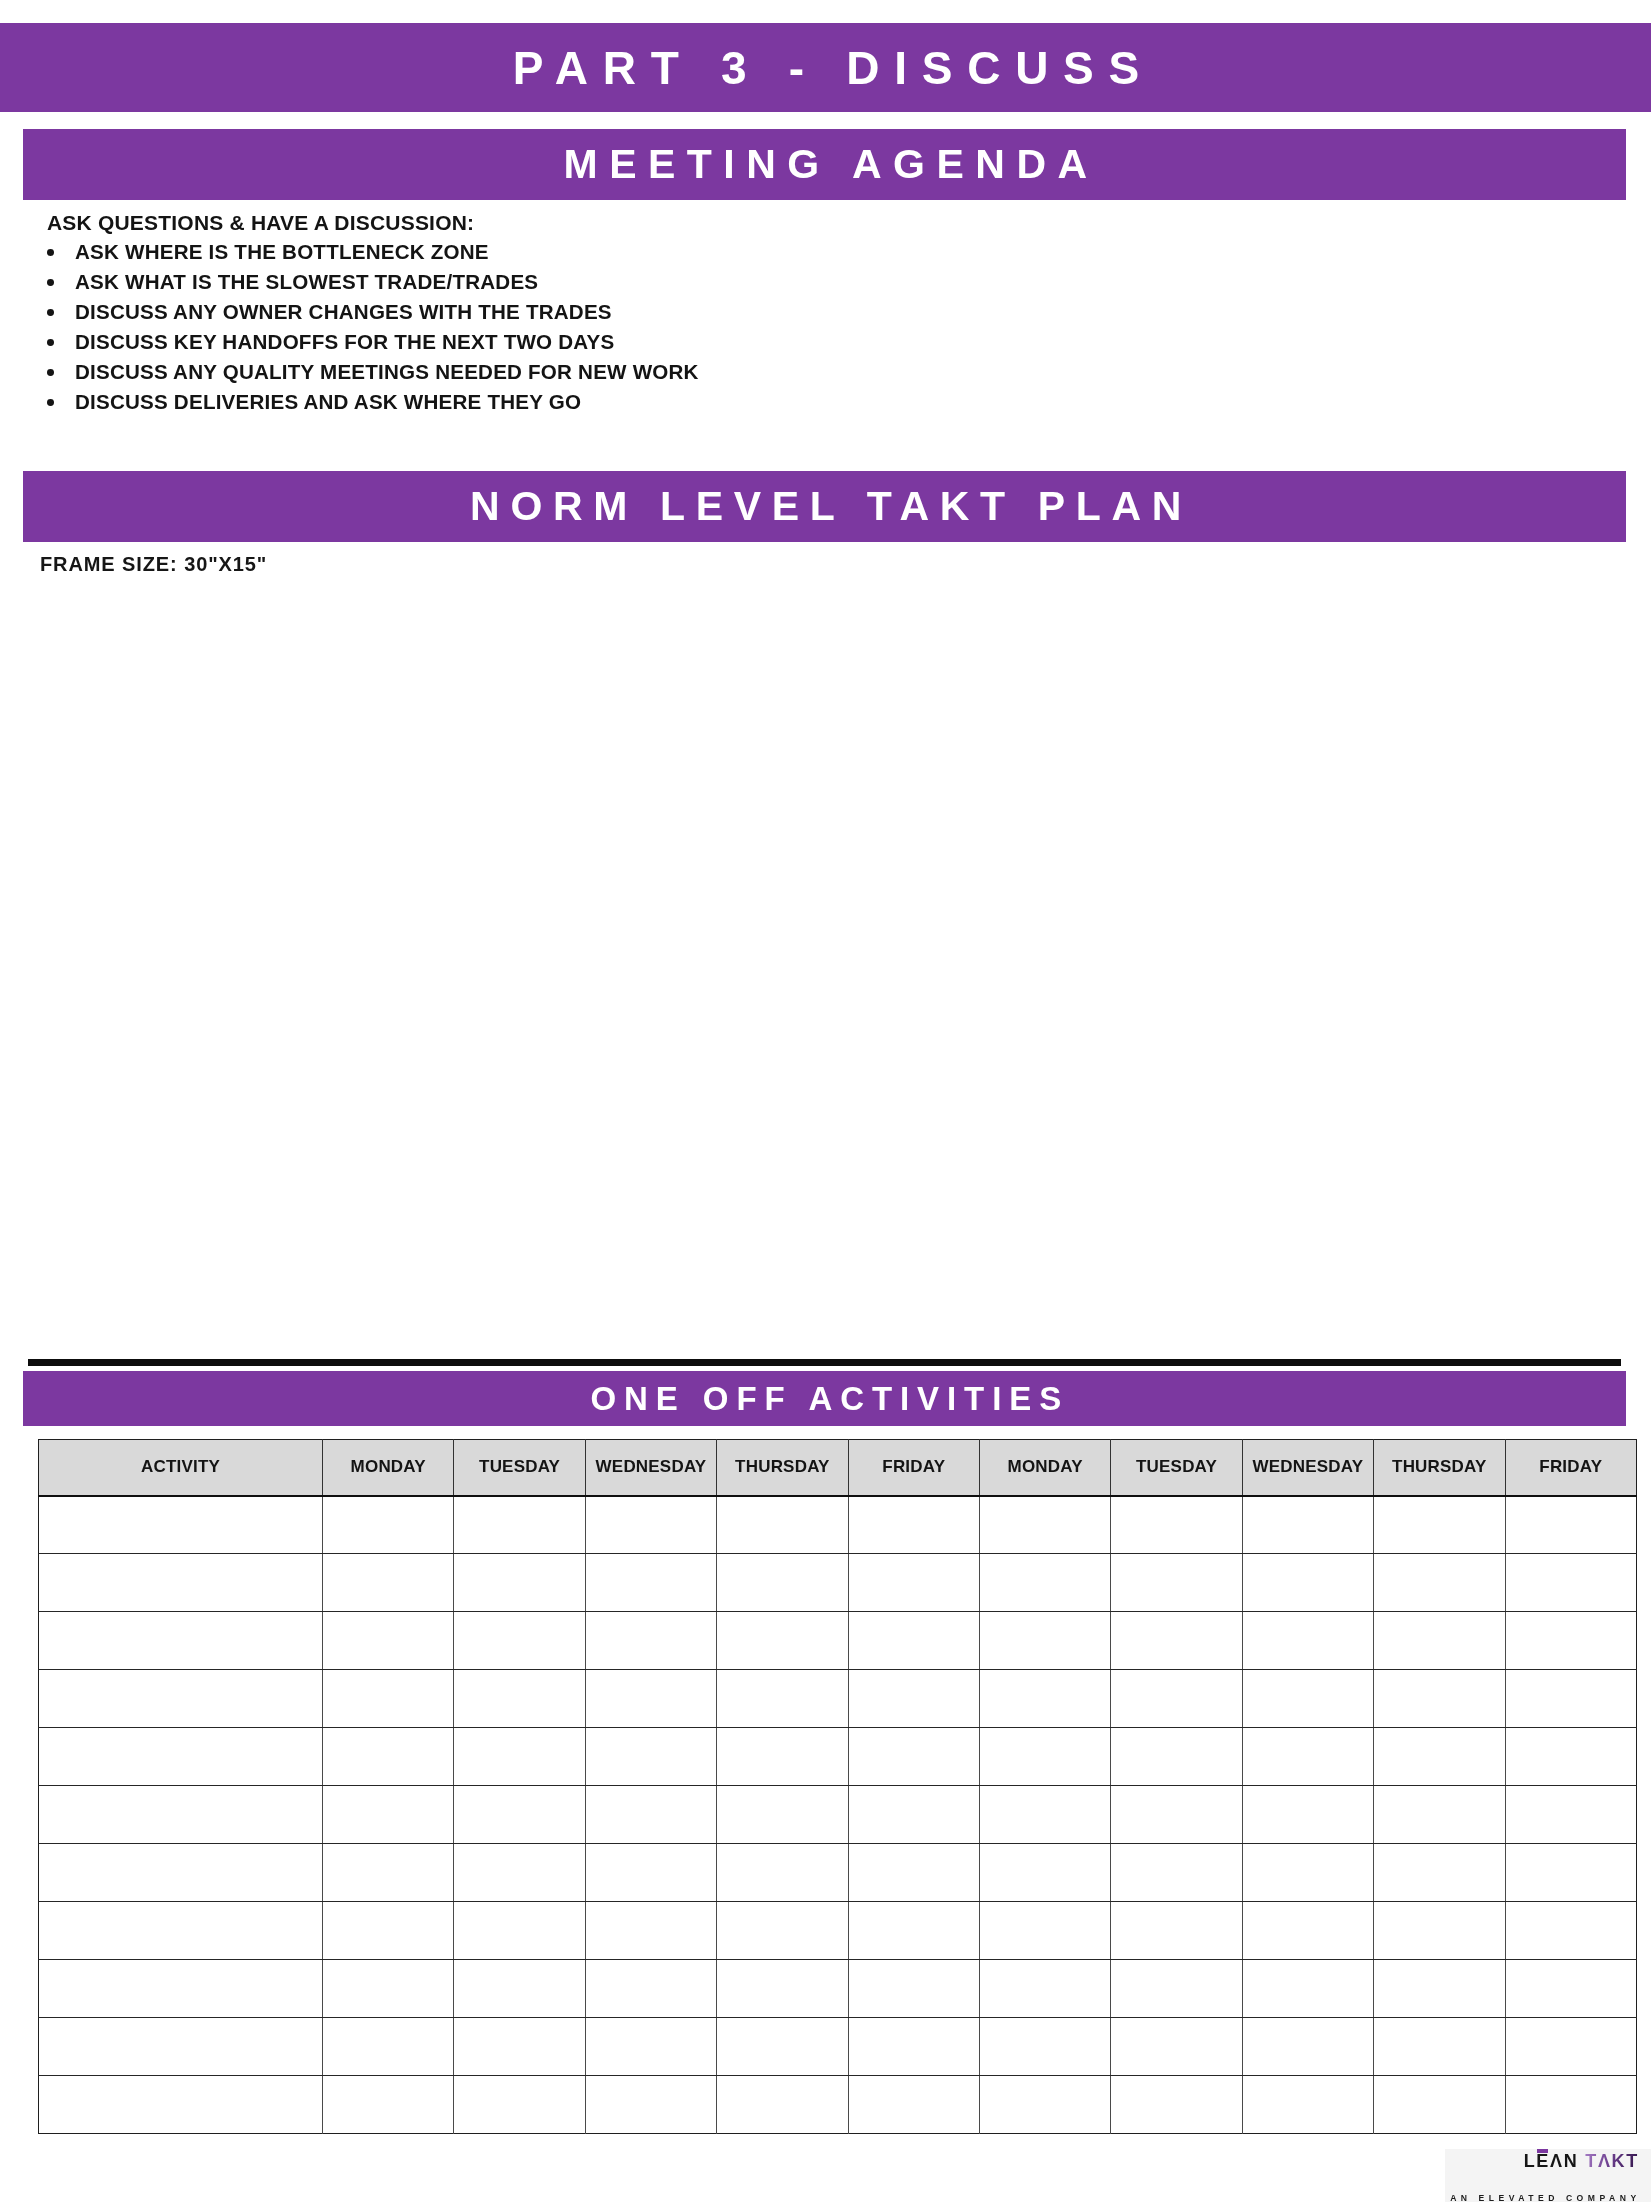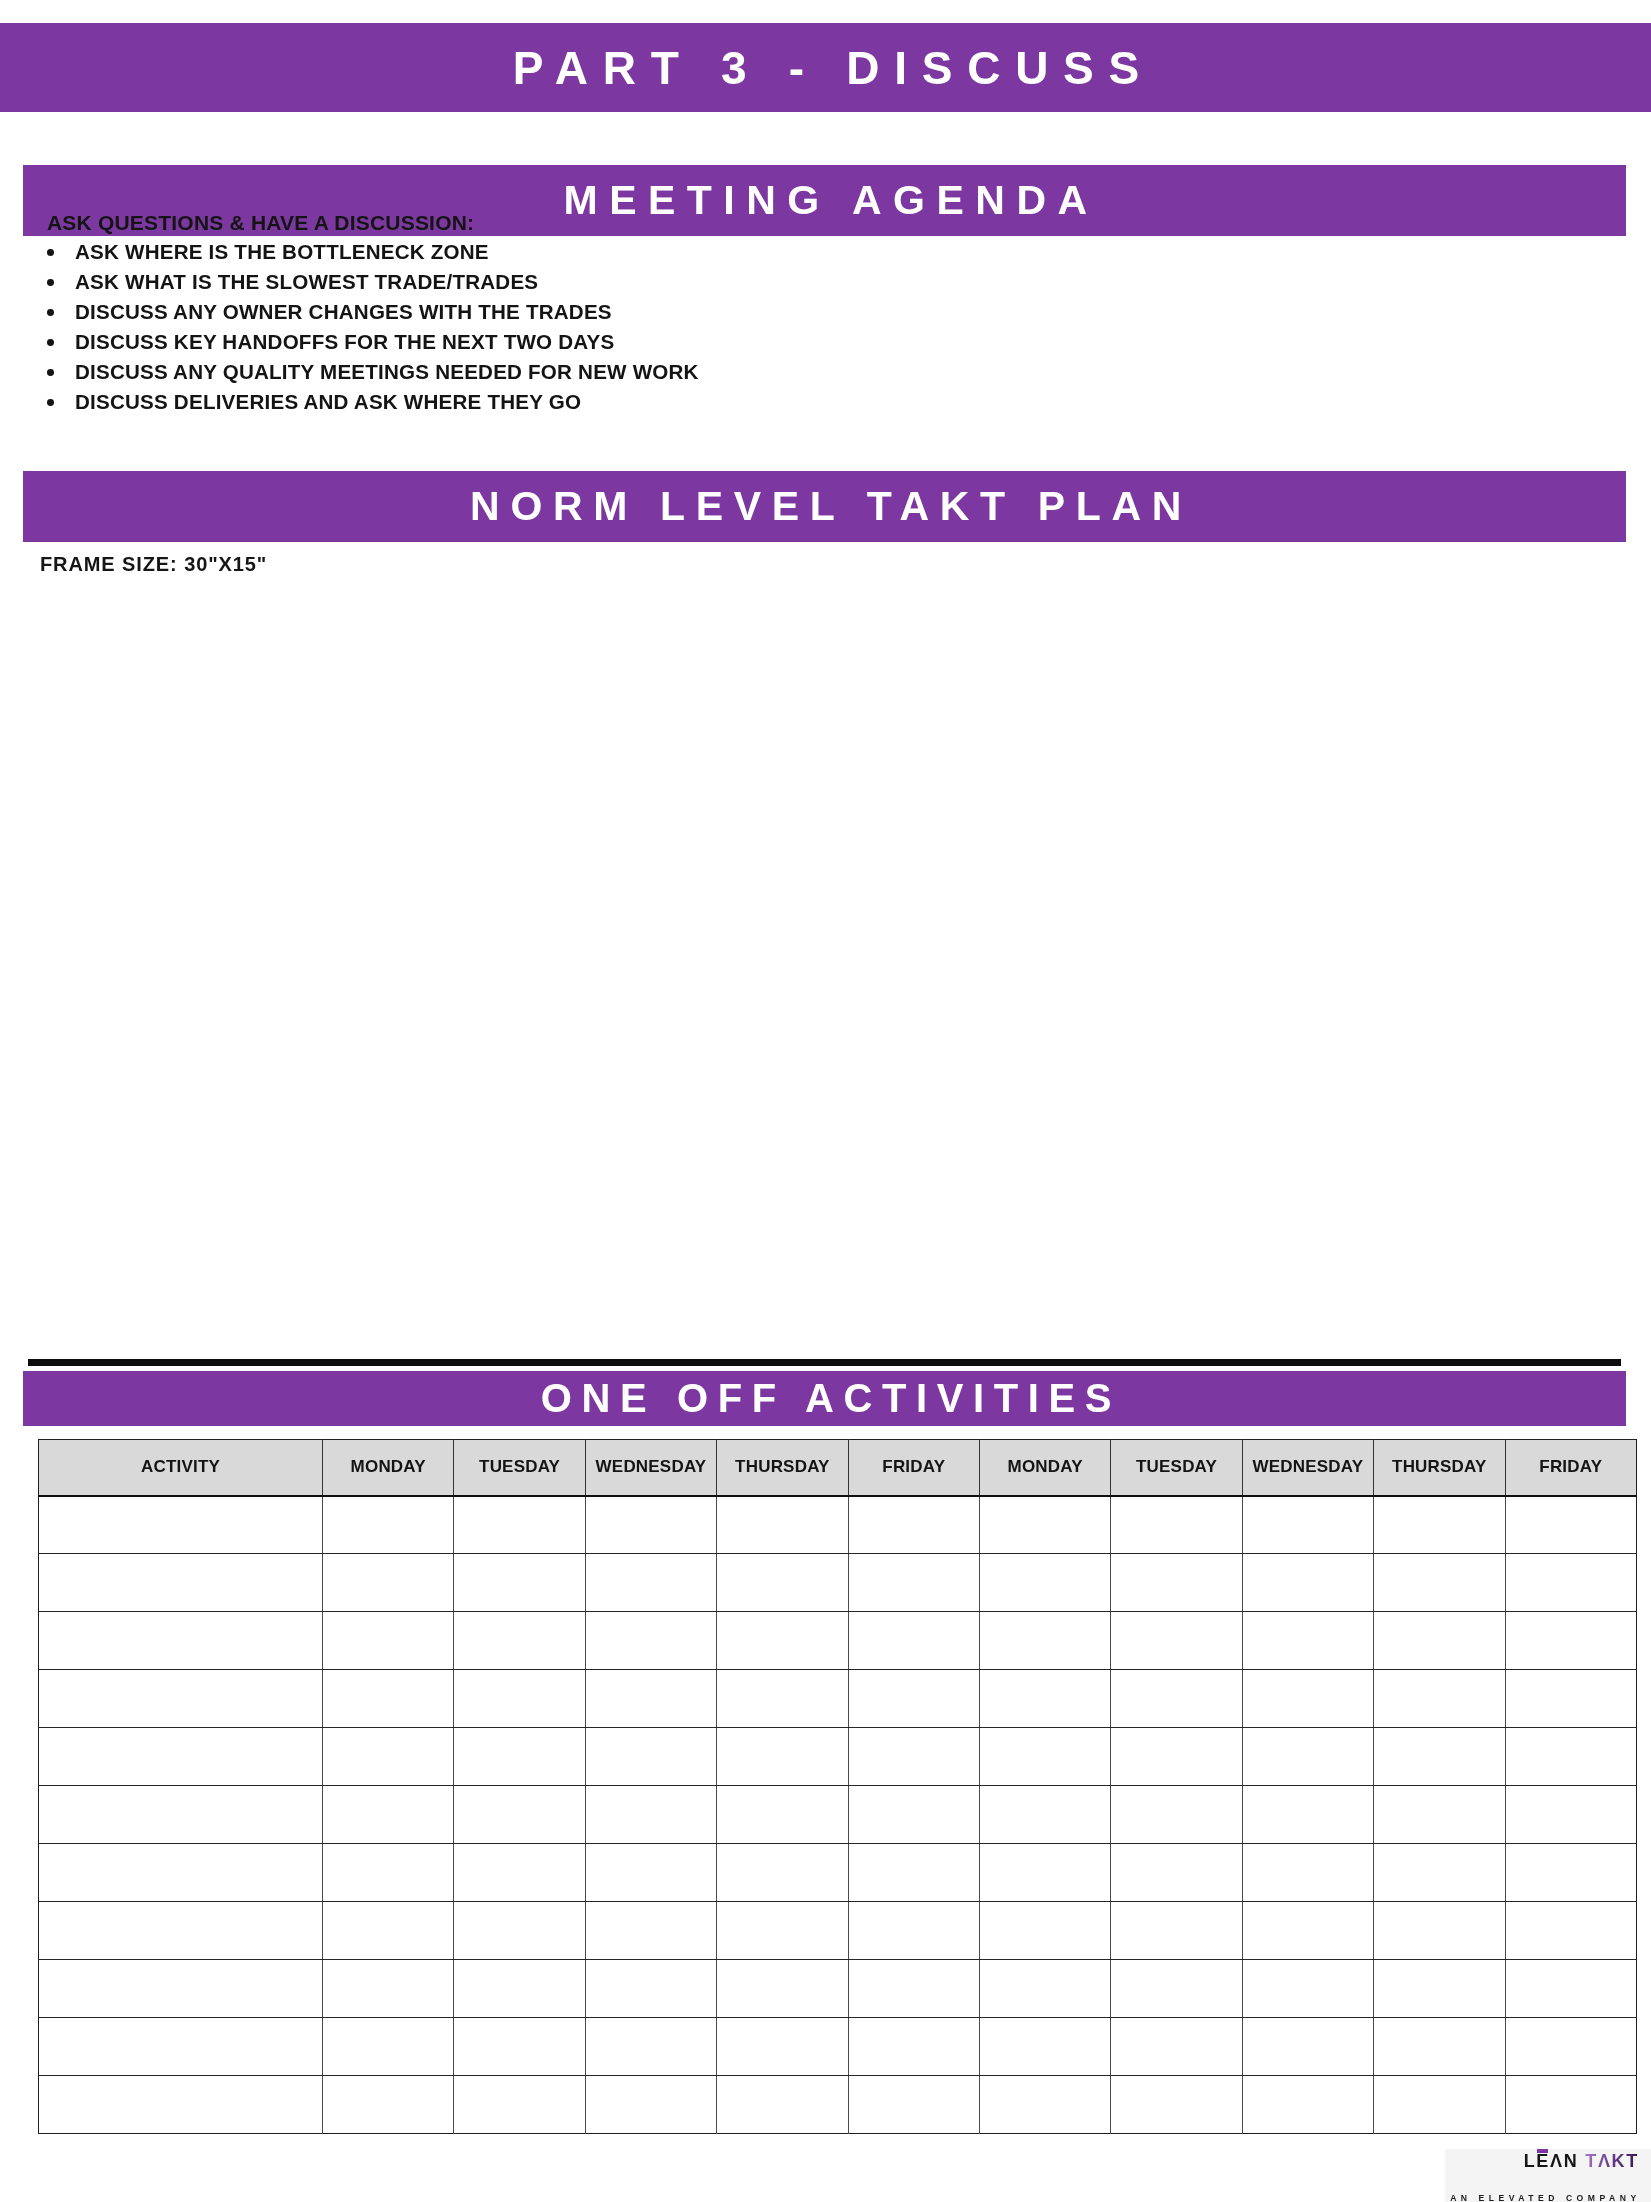"MEETING AGENDA" .banner-meeting { margin-top: 36px -> none }
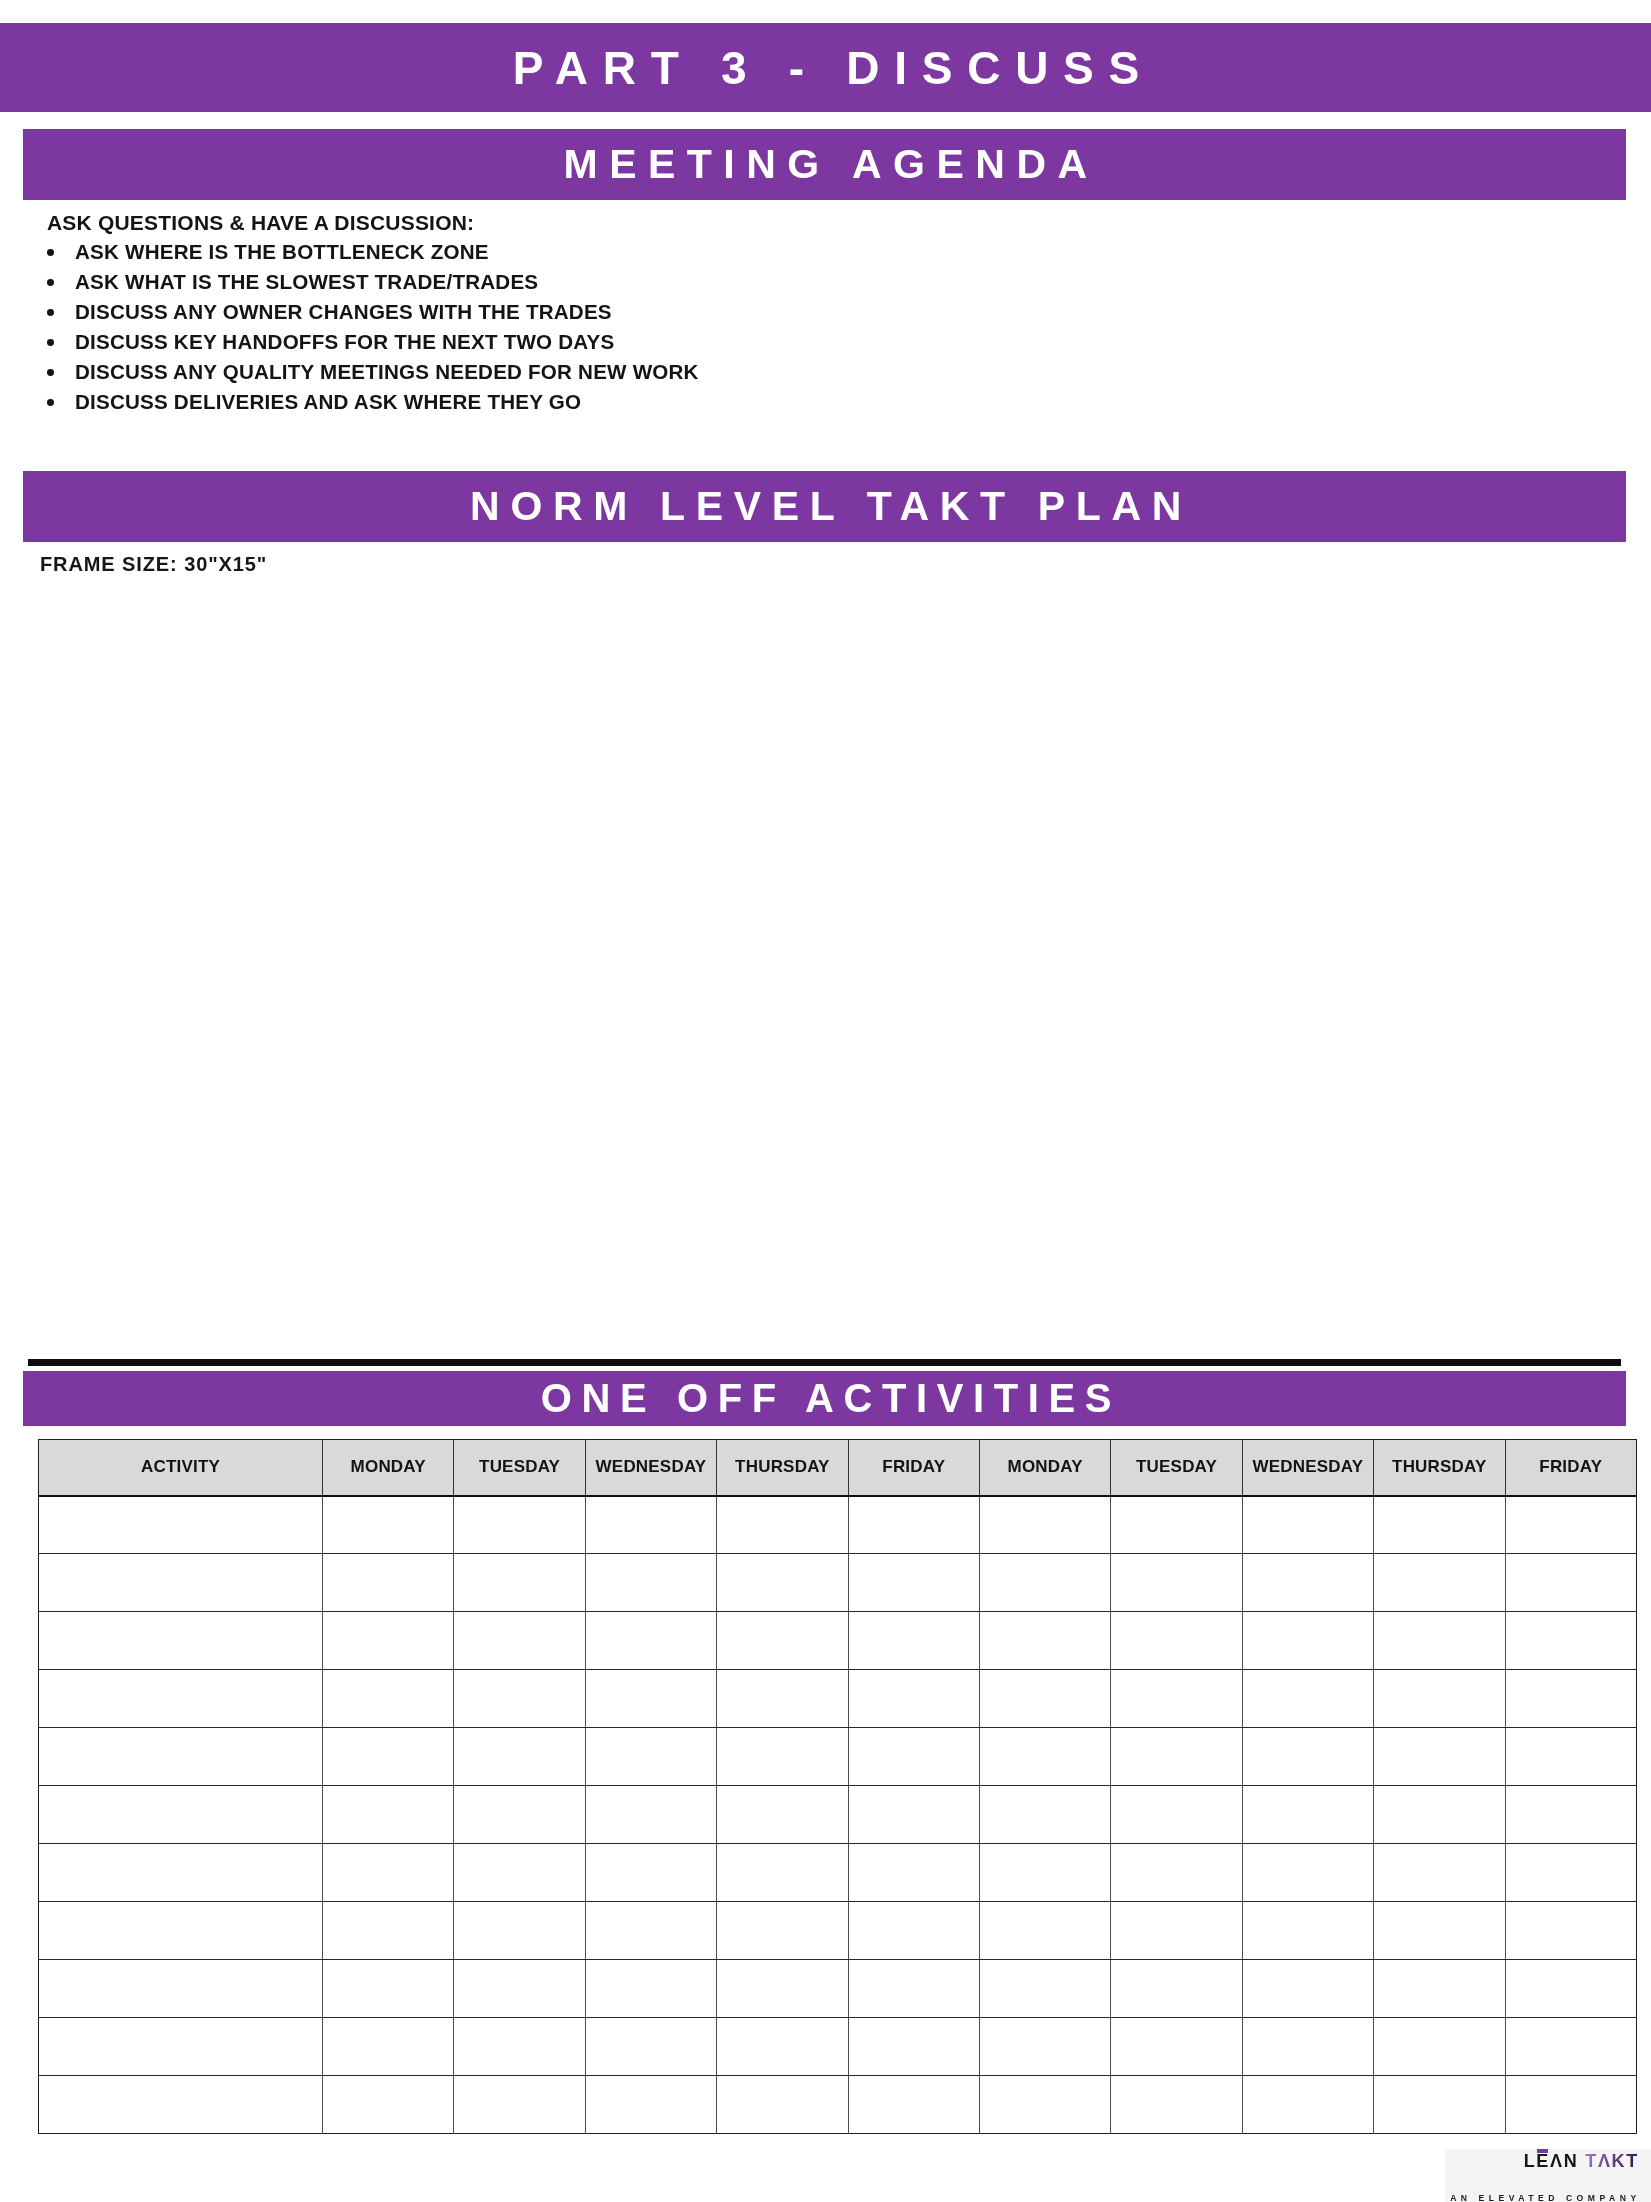"ONE OFF ACTIVITIES" .banner-oneoff { font-size: 40px -> 33px }
